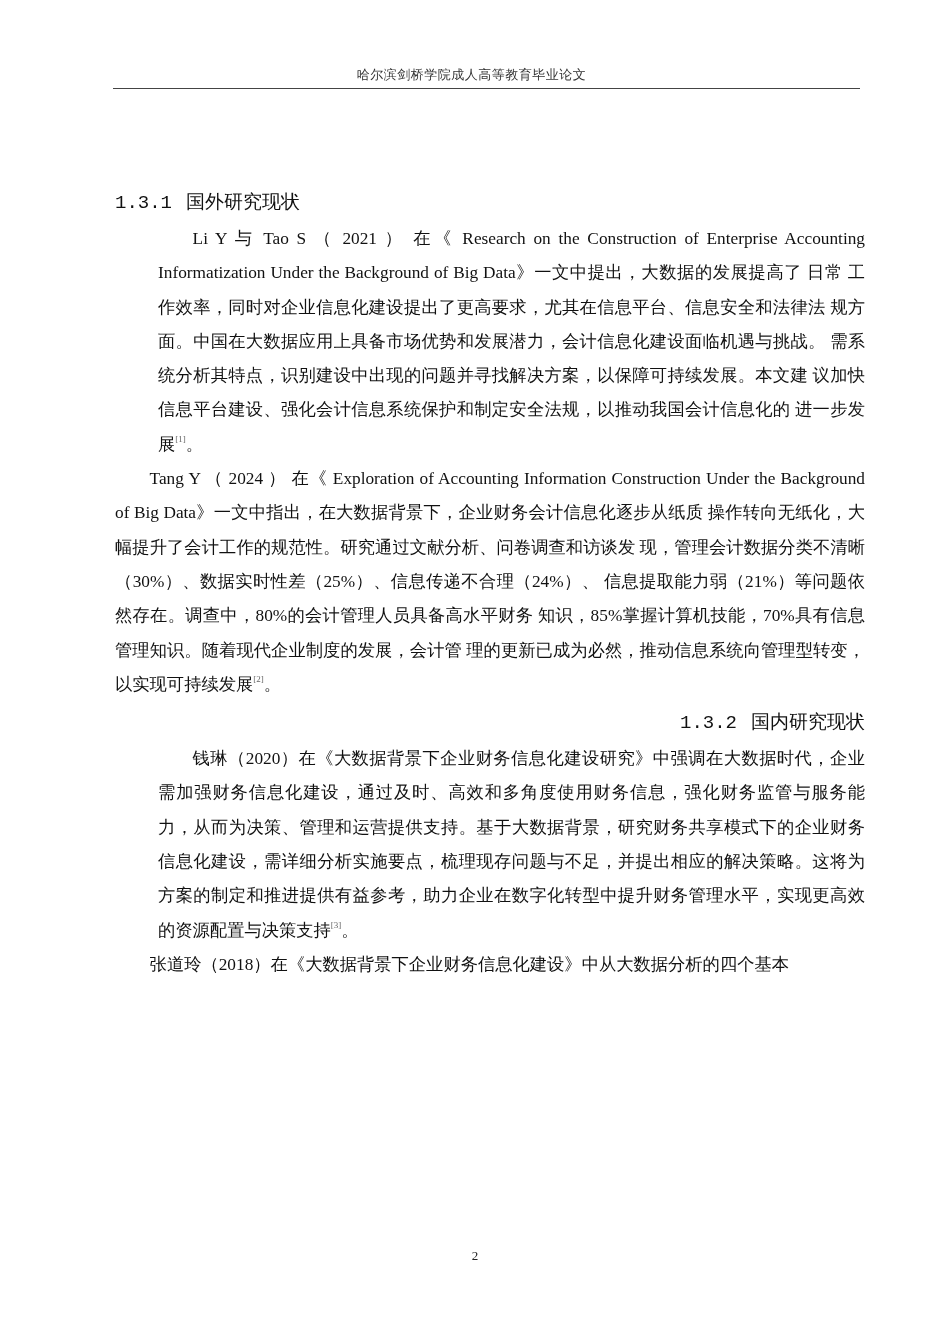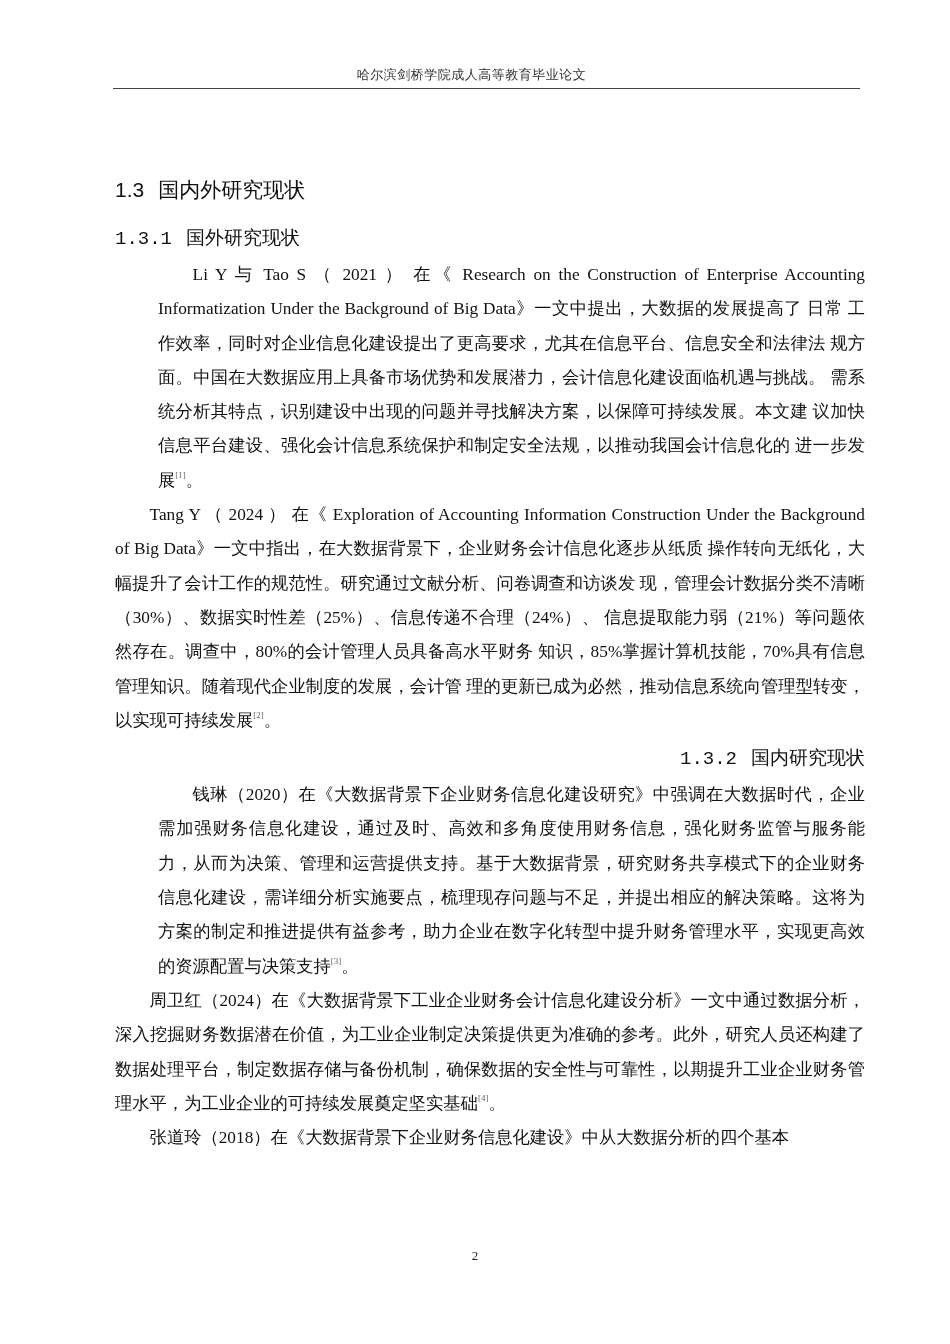"1.3 国内外研究现状" h2.h2 { html: <h2><span>1.3</span><span>国内外研究现状</span></h2> -> none }
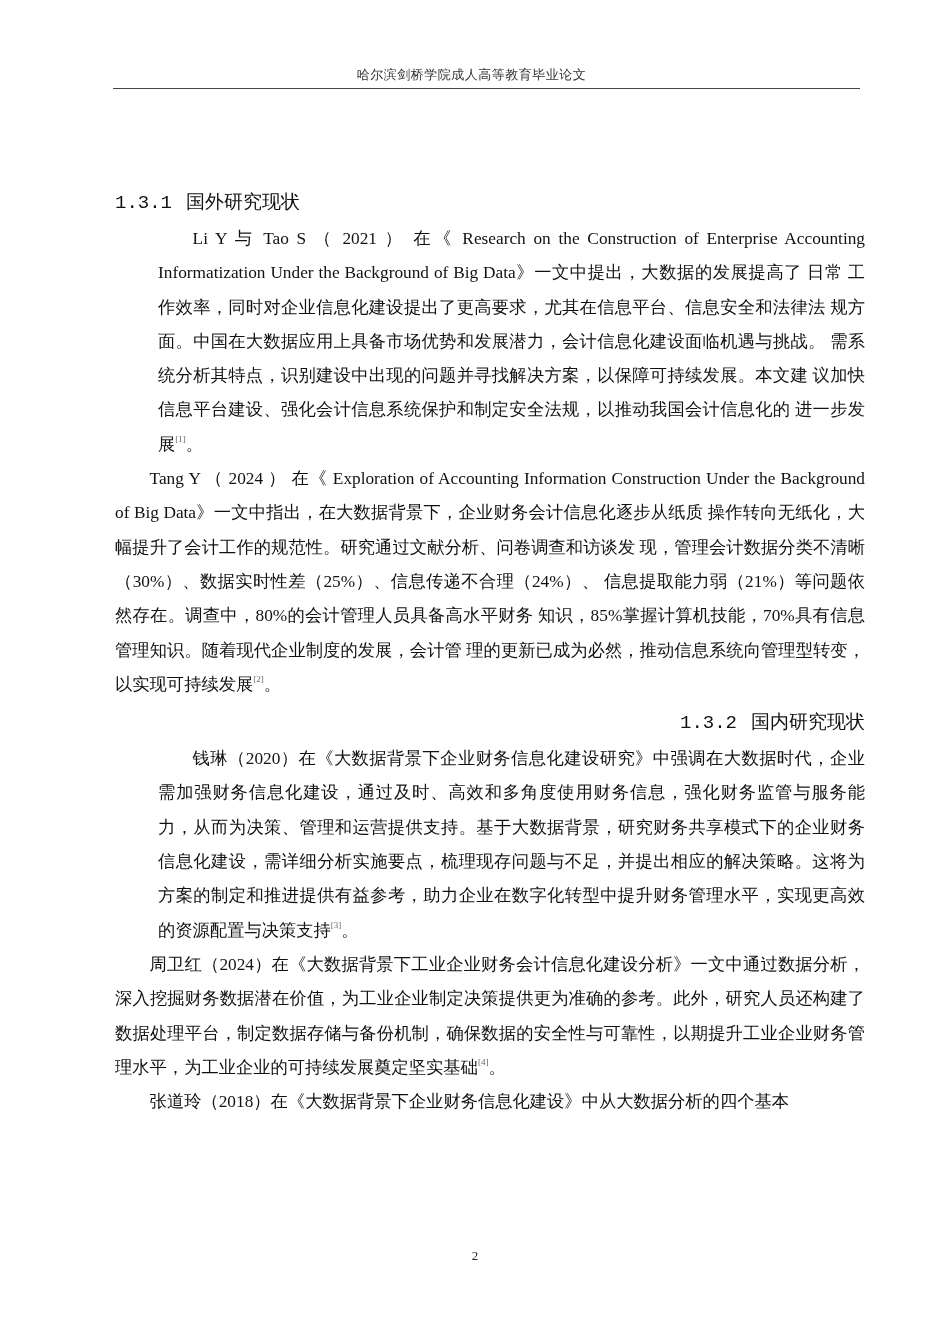"周卫红（2024）在《大数据背景下工业企业财务会计信息化建设分析》一文中通过数据" p.para { html: <p><span>周卫红（2024）在《大数据背景下工业企业财务会计信息化建设分析》一文中通过数据分析，深入挖掘财务数据潜在价值，为工业企业制定决策提供更为准确的参考。此外，研究人员还构建了数据处理平台，制定数据存储与备份机制，确保数据的安全性与可靠性，以期提升工业企业财务管理水平，为工业企业的可持续发展奠定坚实基础</span><sup>[4]</sup><span>。</span></p> -> none }
